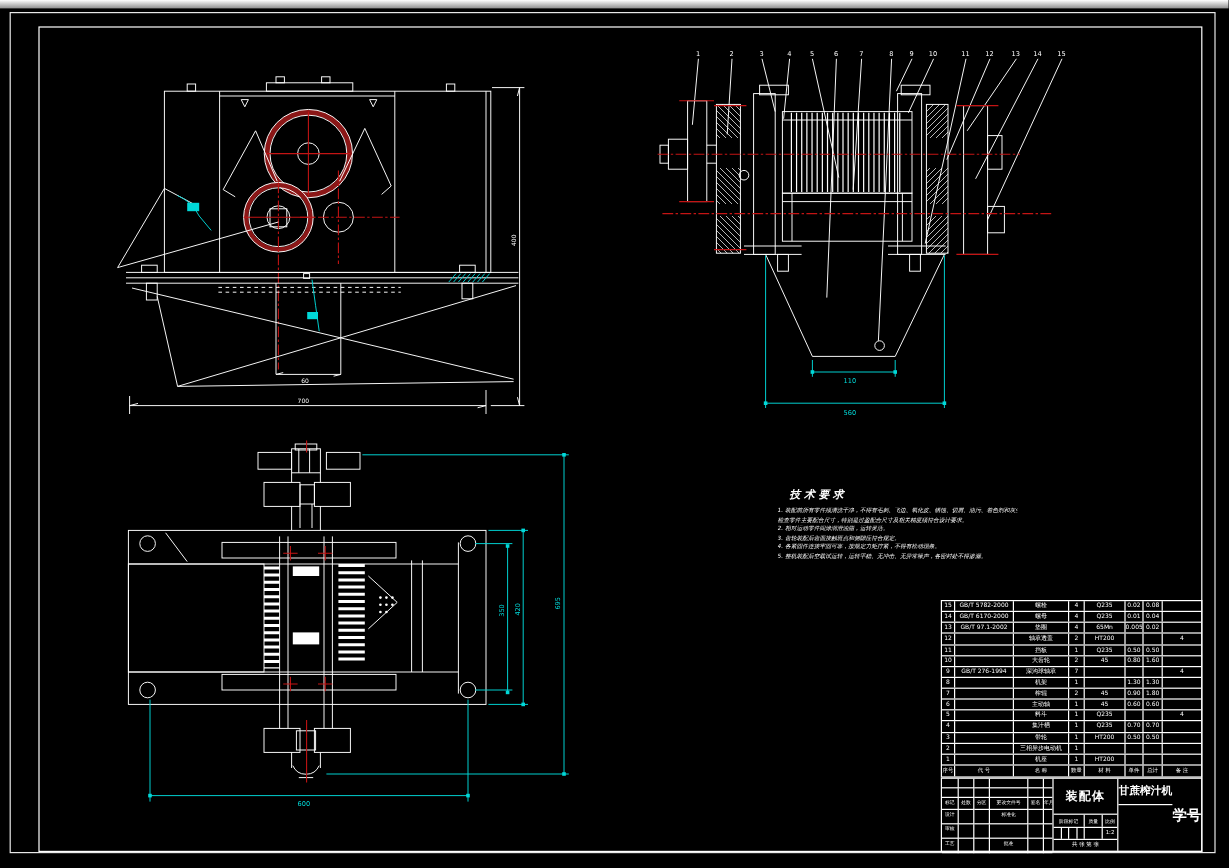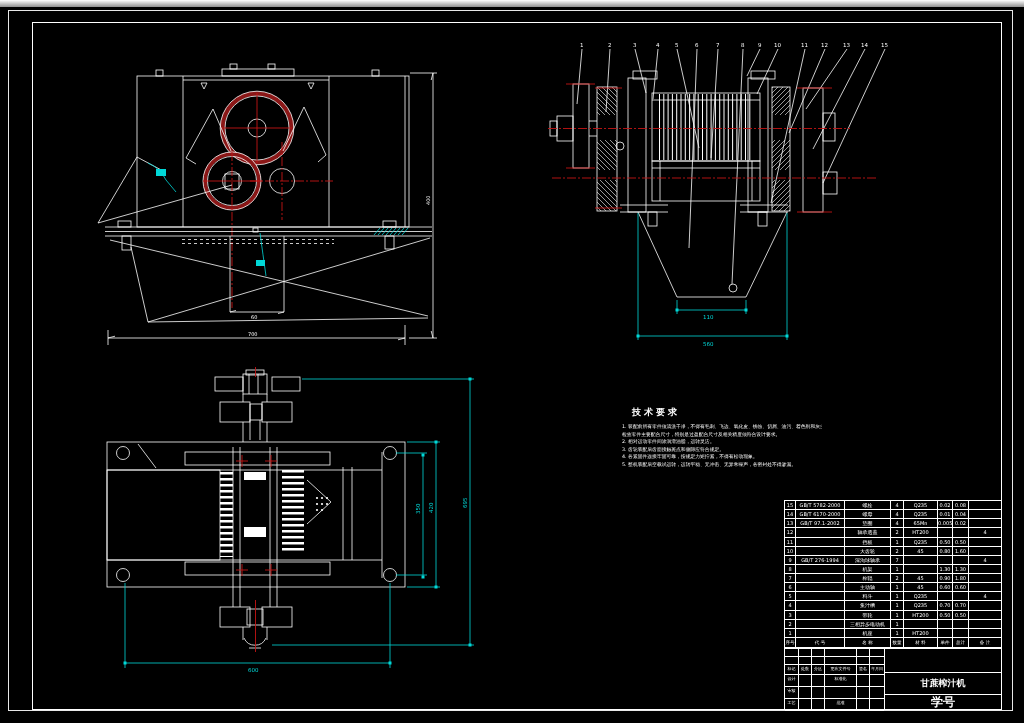"技术要求" .tech { font-style: none -> italic; left: 622px -> 648px }
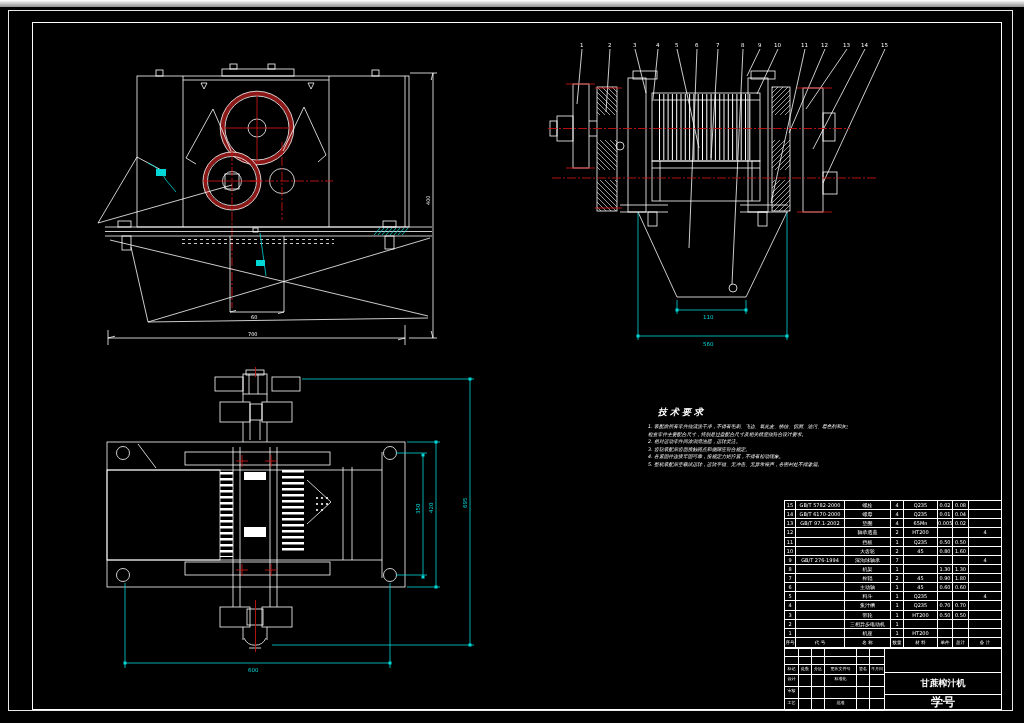"装配体" div.tb-mid { html: none -> <div> <div>装配体</div> <div> <div>阶段标记</div> <div>质量</div> <div>比例</div> </div> <div> <div></div> <div></div> <div></div> <div></div> <div></div> <div>1:2</div> </div> <div>共 张 第 张</div> </div> }
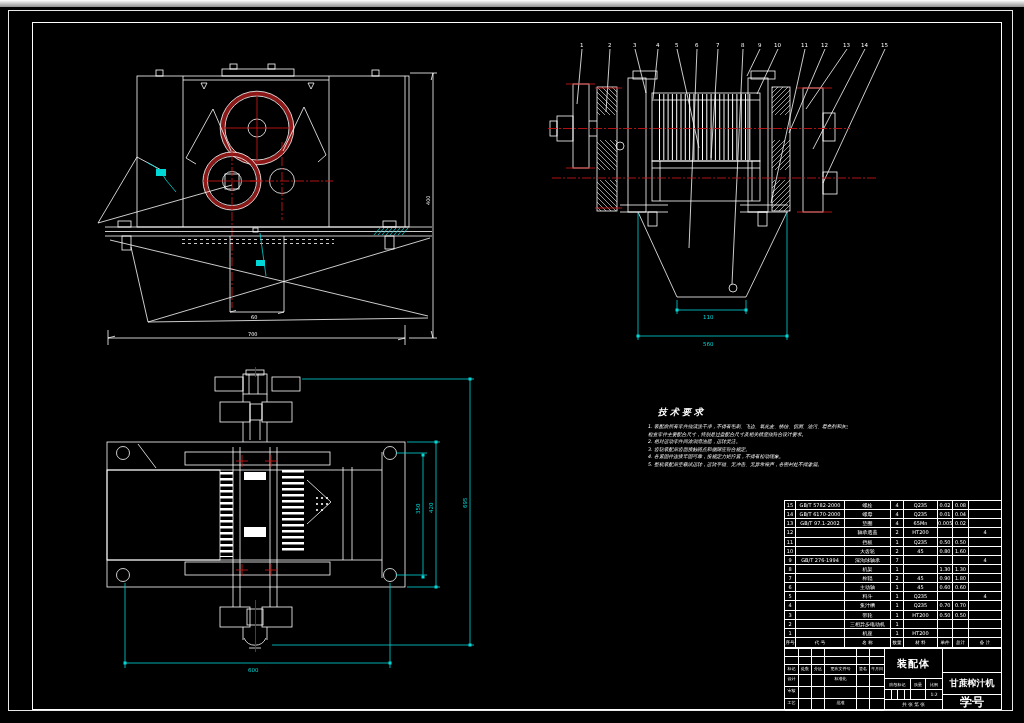"甘蔗榨汁机" .tb-right { flex-direction: column -> row }
